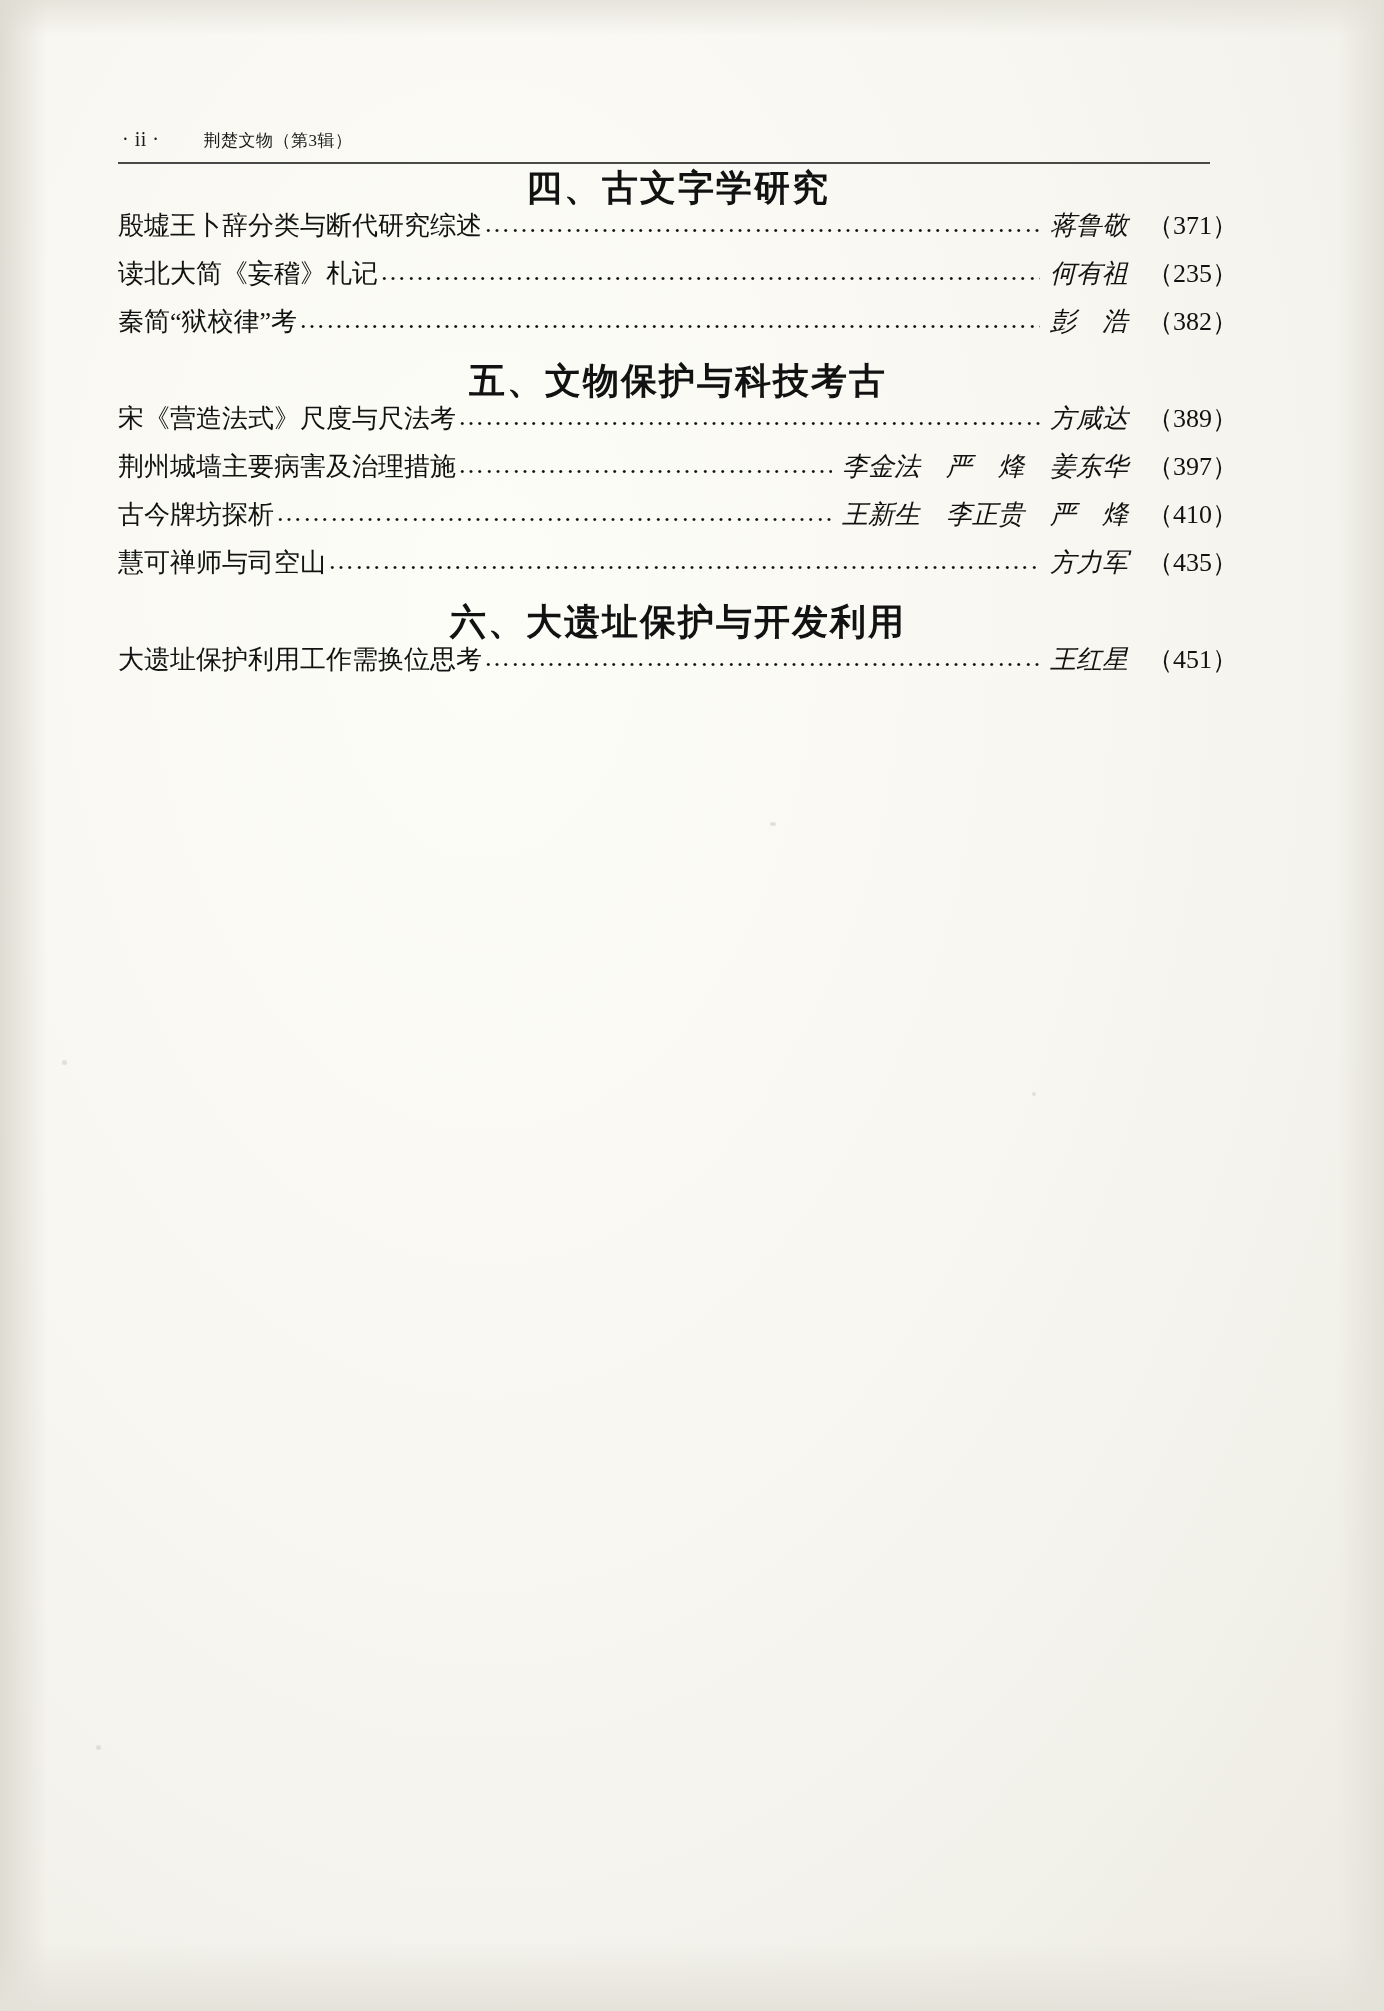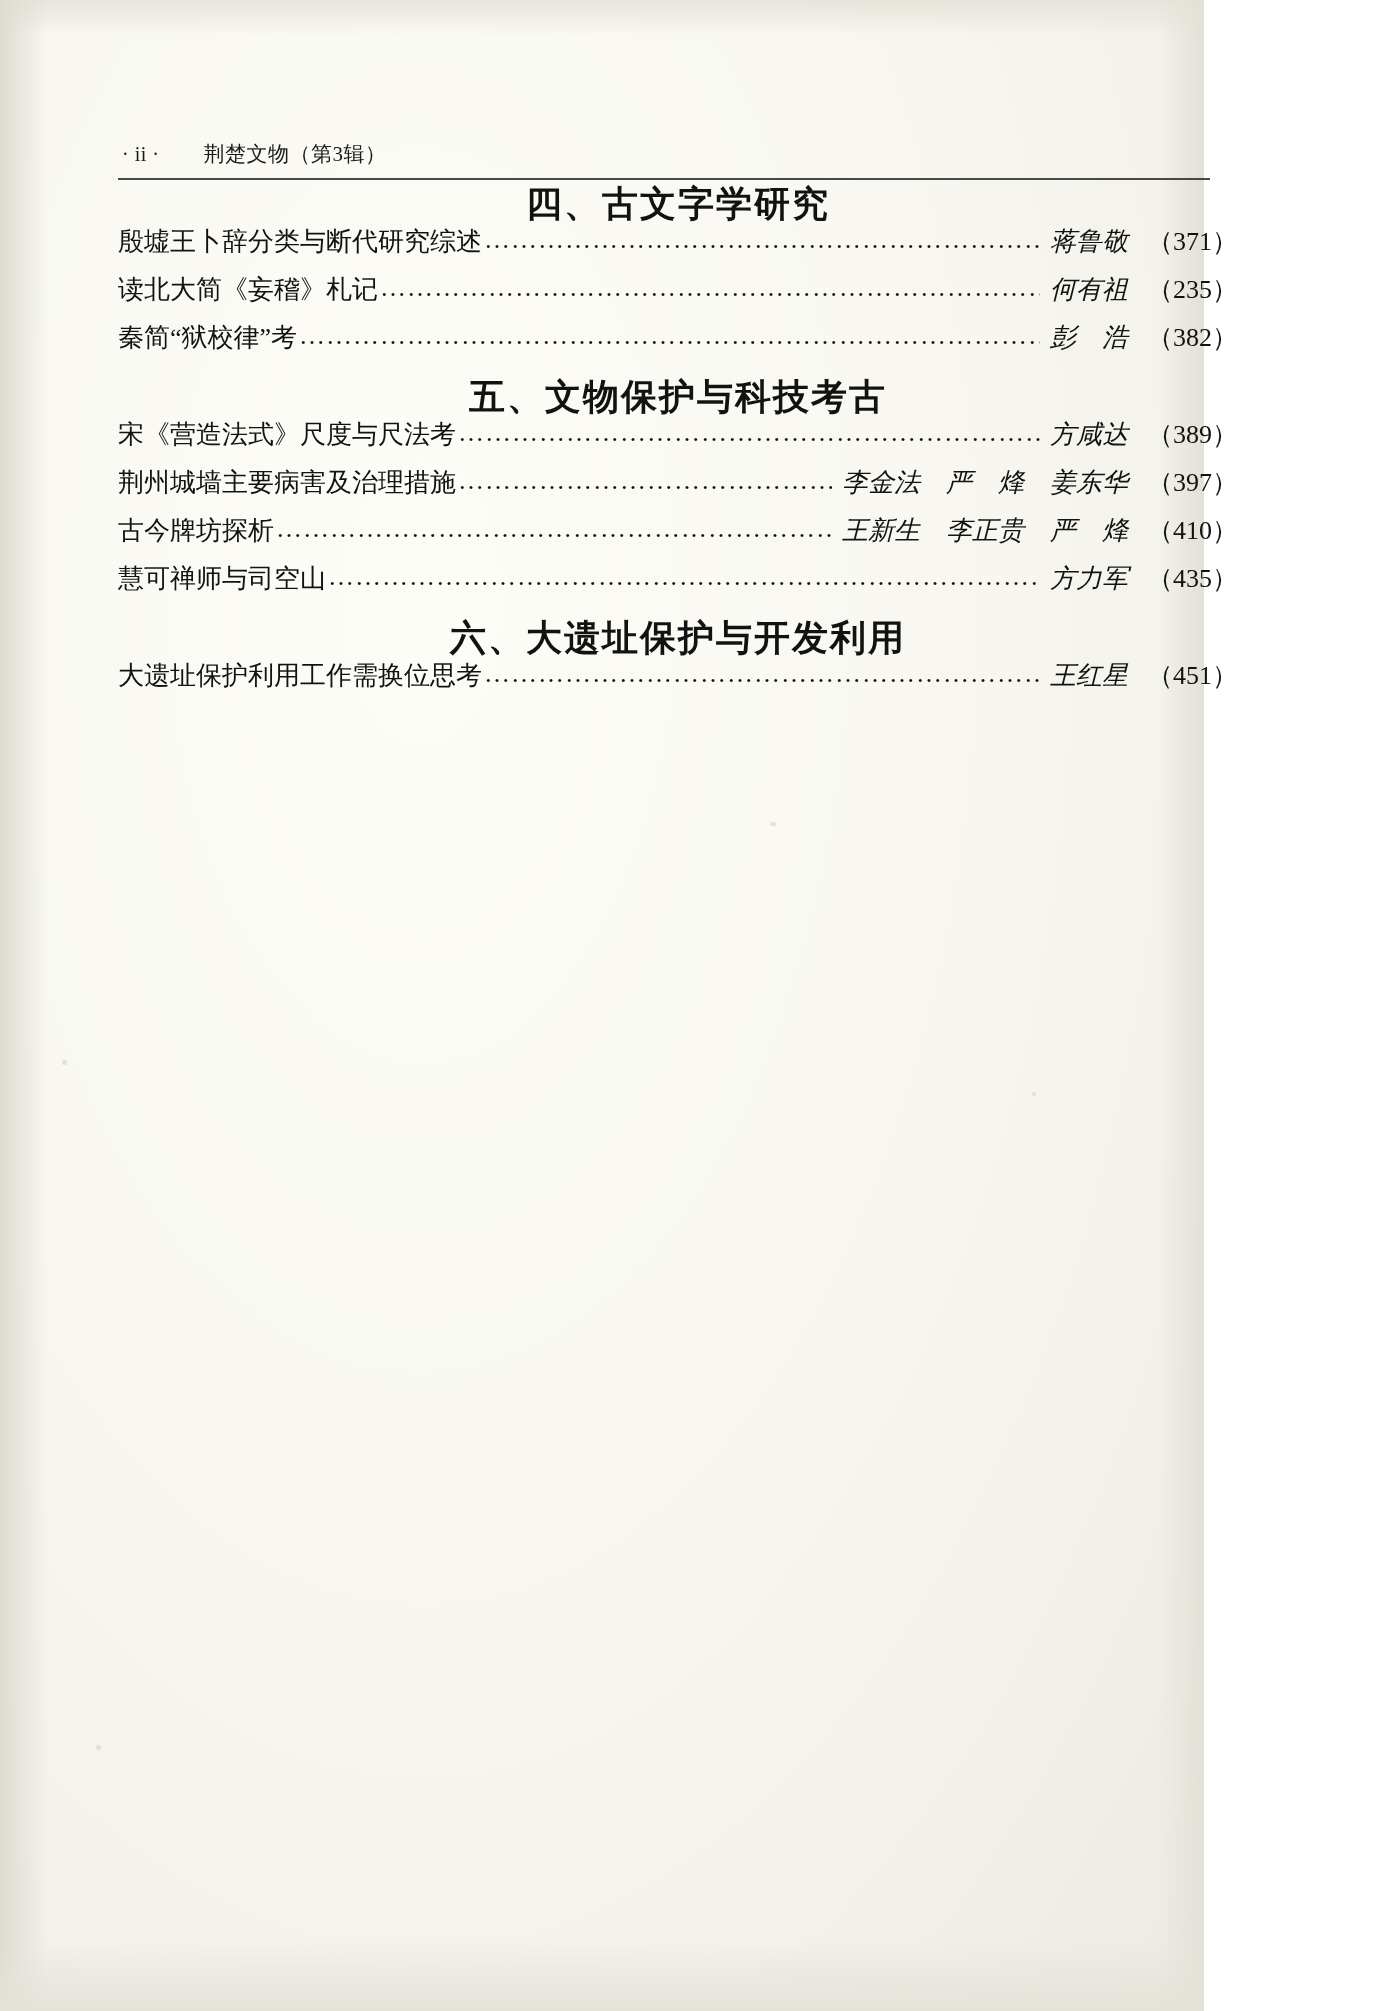"· ii ·" .page { width: 1204px -> 1384px }
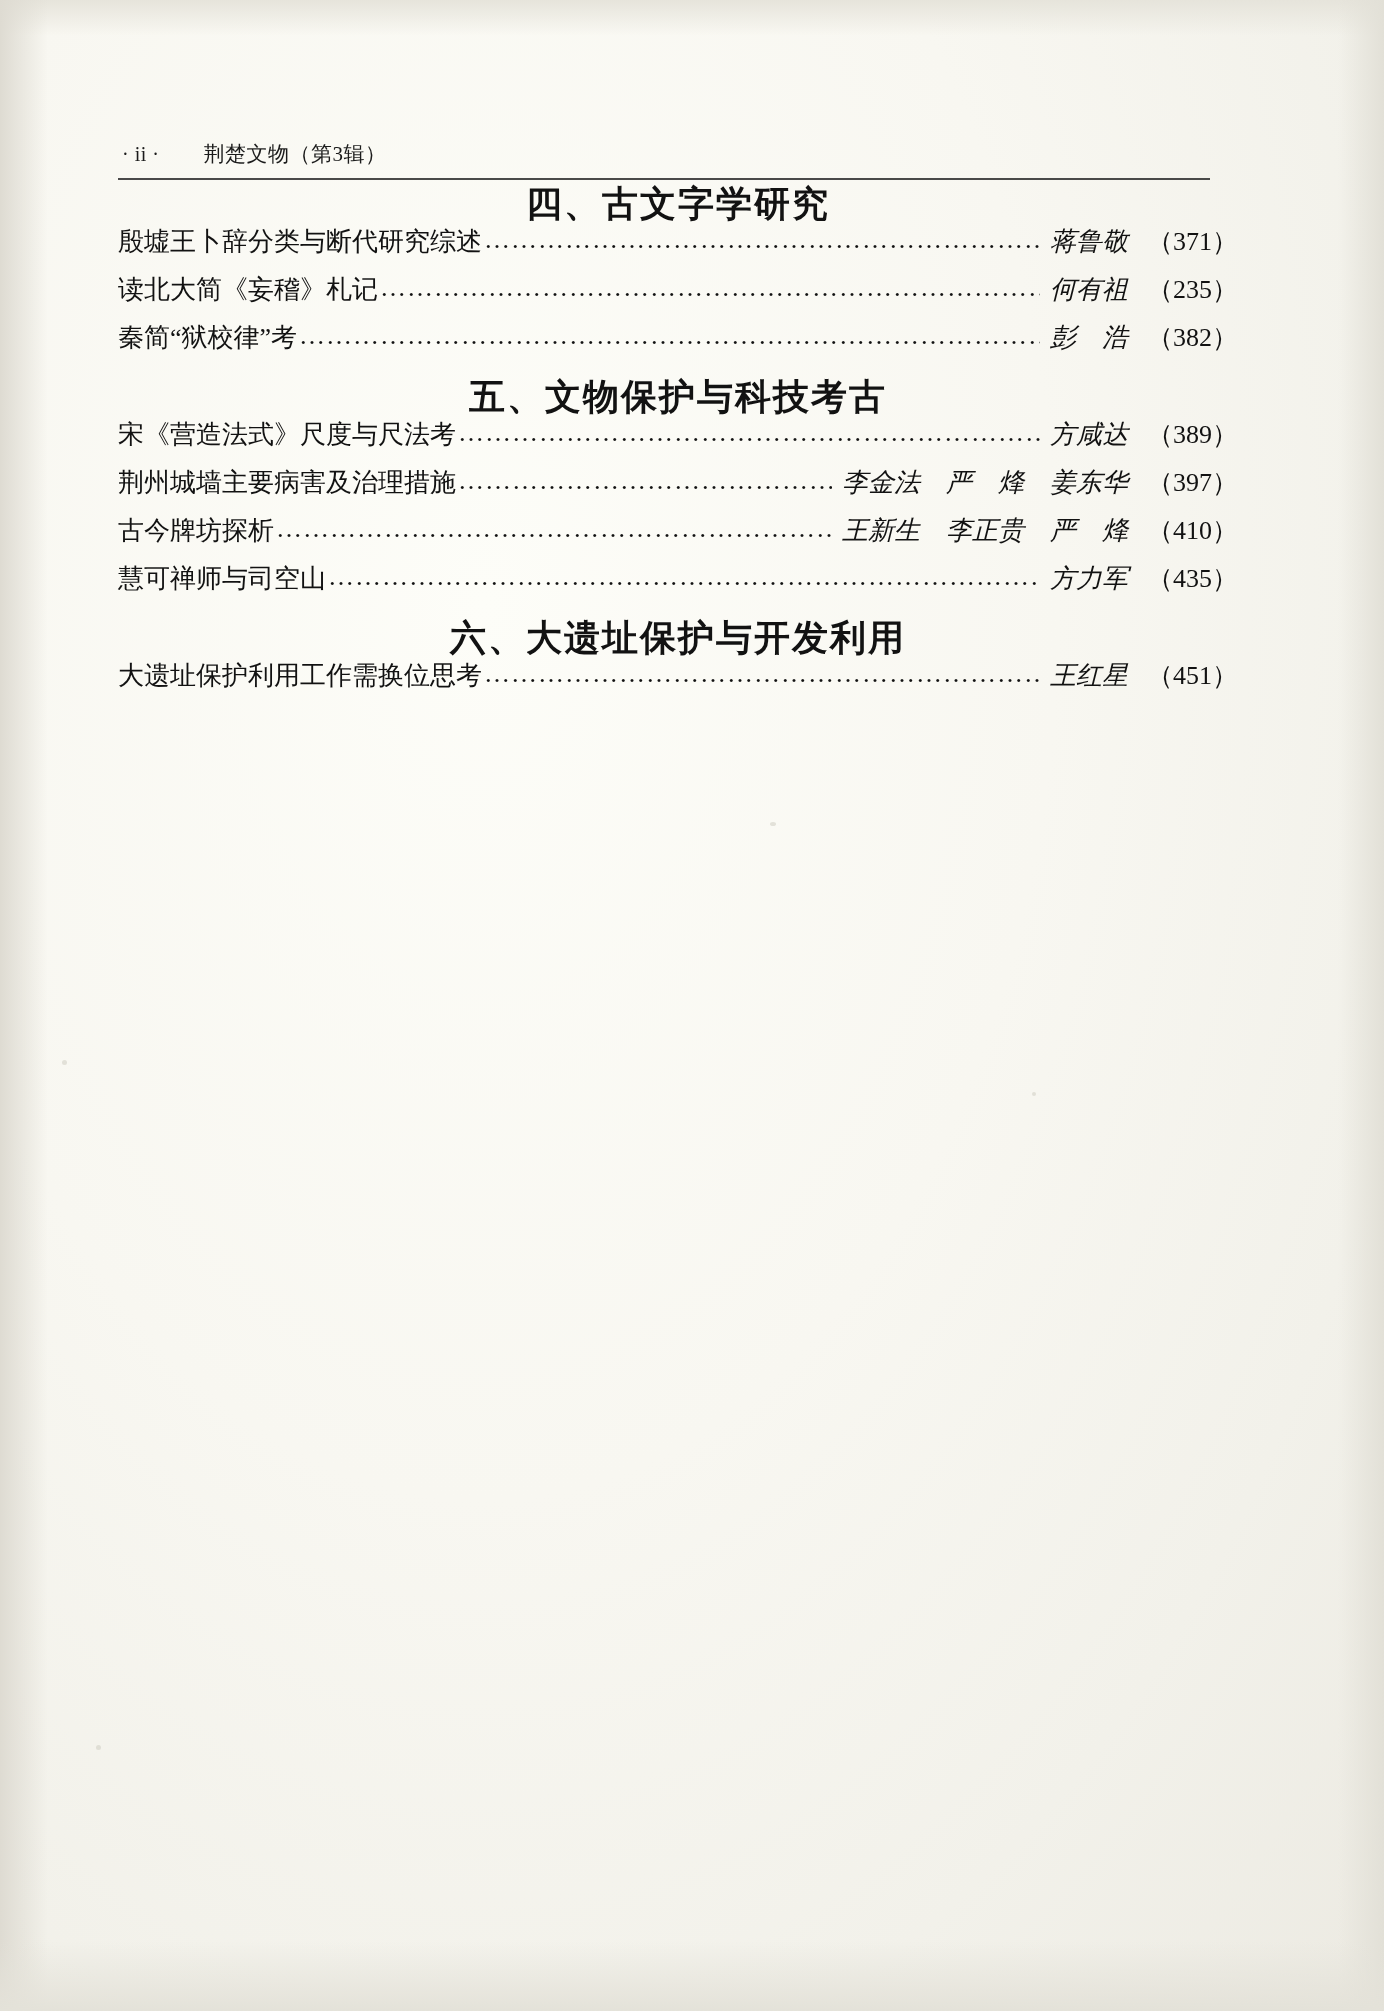"荆楚文物（第3辑）" .runhead .bktitle { font-size: 21px -> 17px; margin-top: 12px -> none }
